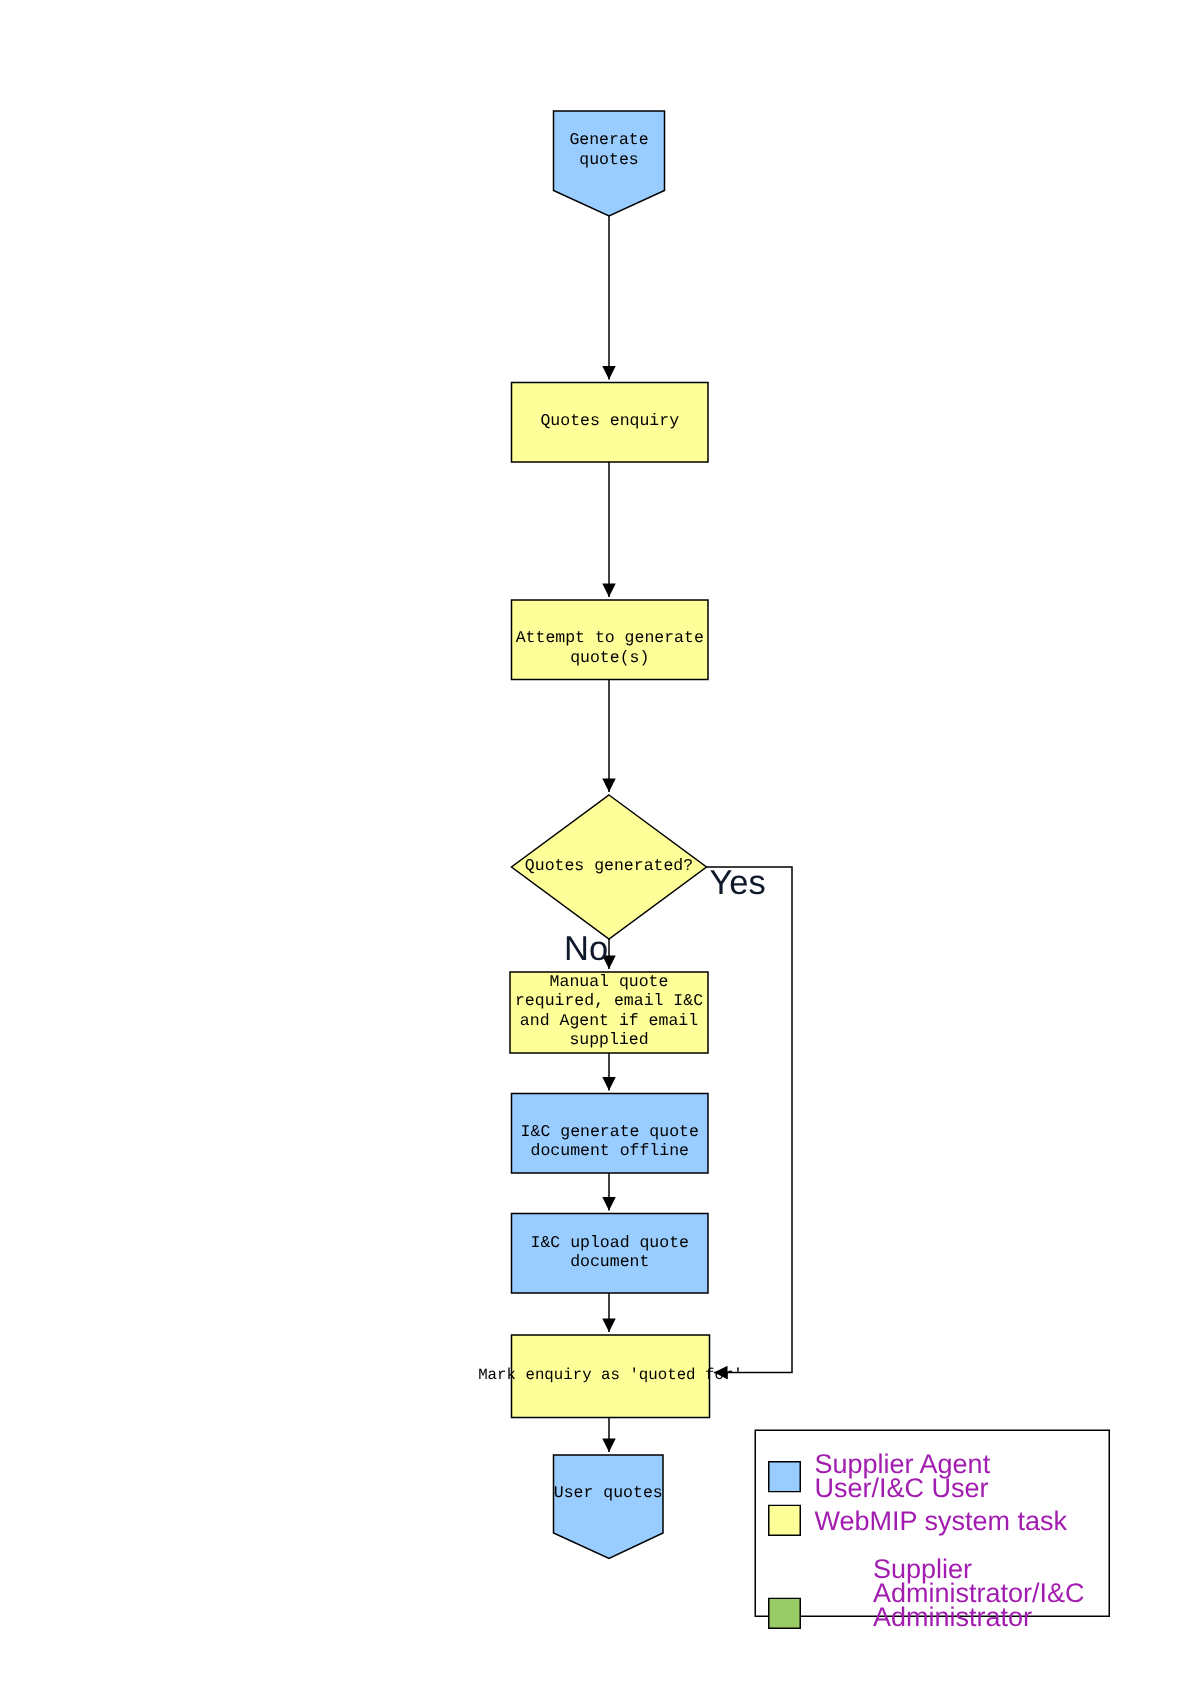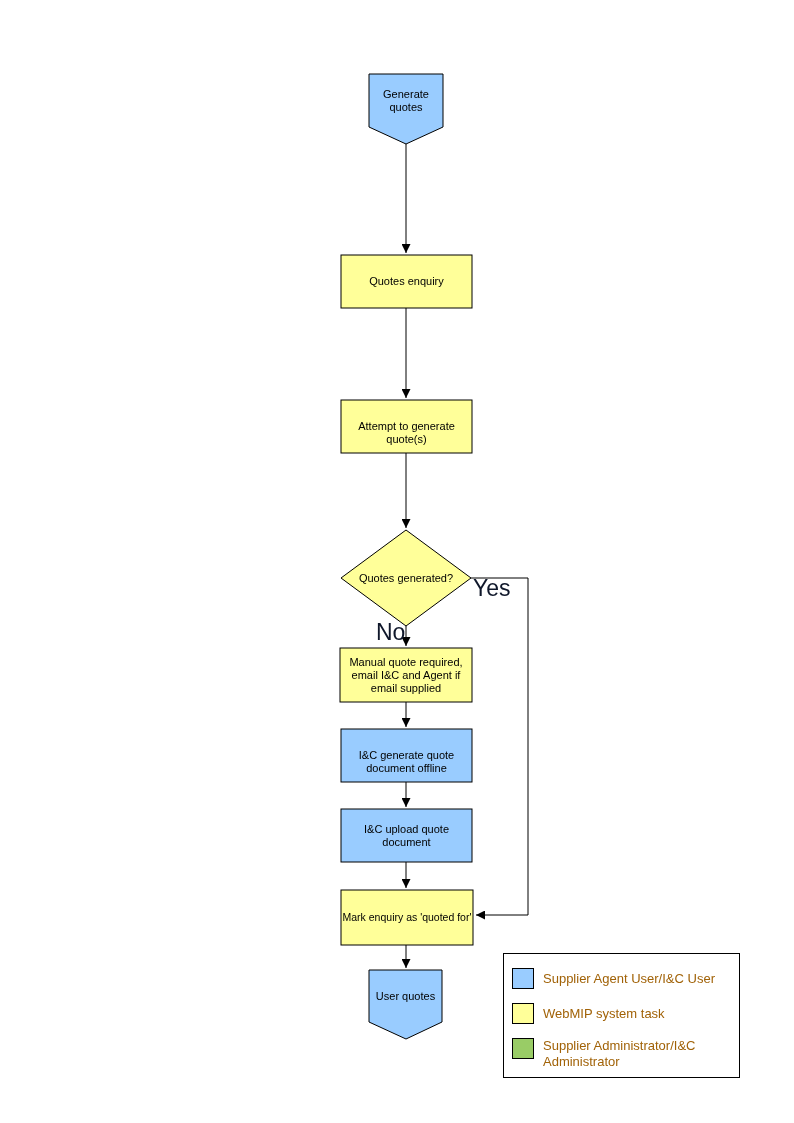"Generate quotes" .node-label { font-family: none -> Liberation Mono, monospace }
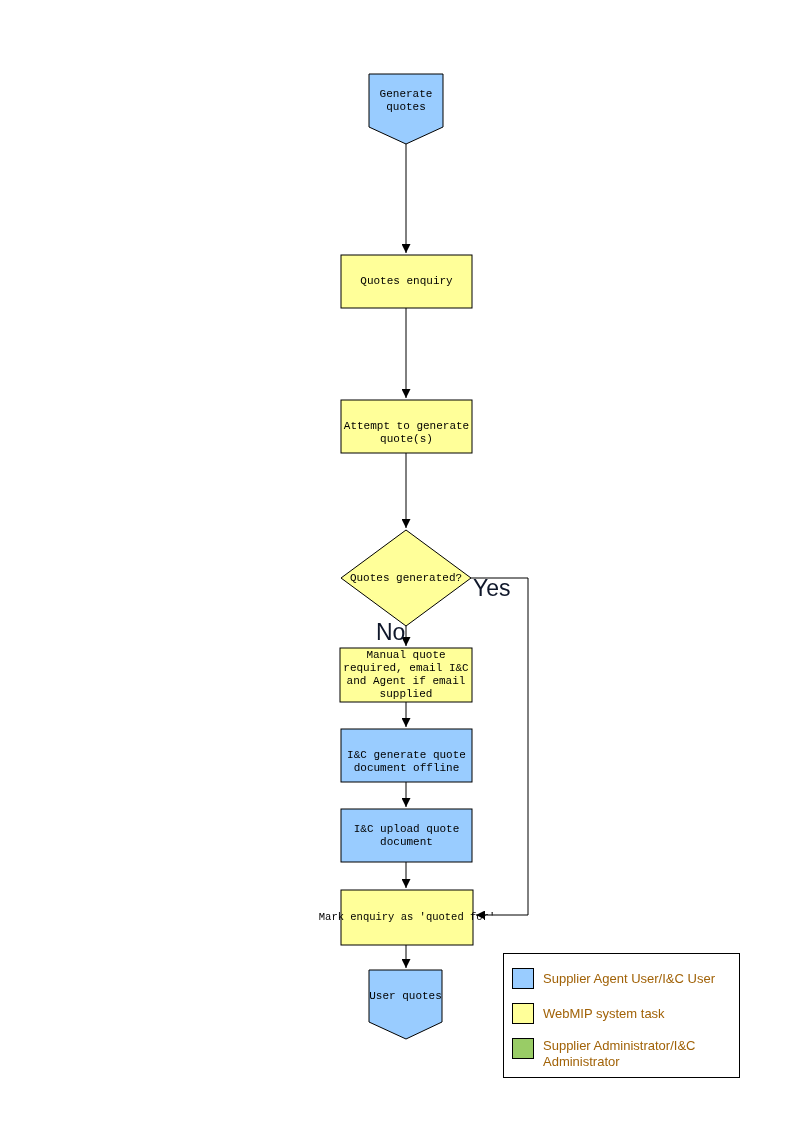"Supplier Agent User/I&C User" .legend-text { color: #a16207 -> #a21caf; font-size: 13px -> 18px }
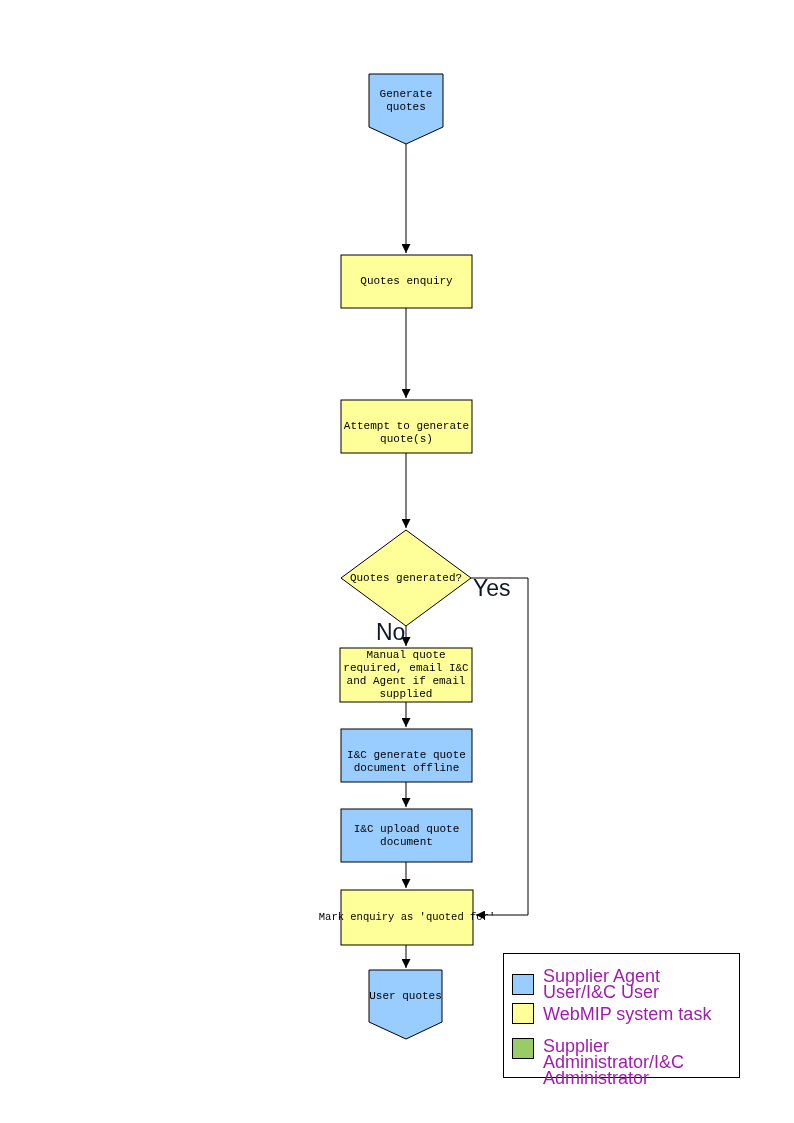"Supplier Administrator/I&C Administrator" .legend-row.top-align { align-items: flex-start -> flex-end; gap: none -> 39px }
